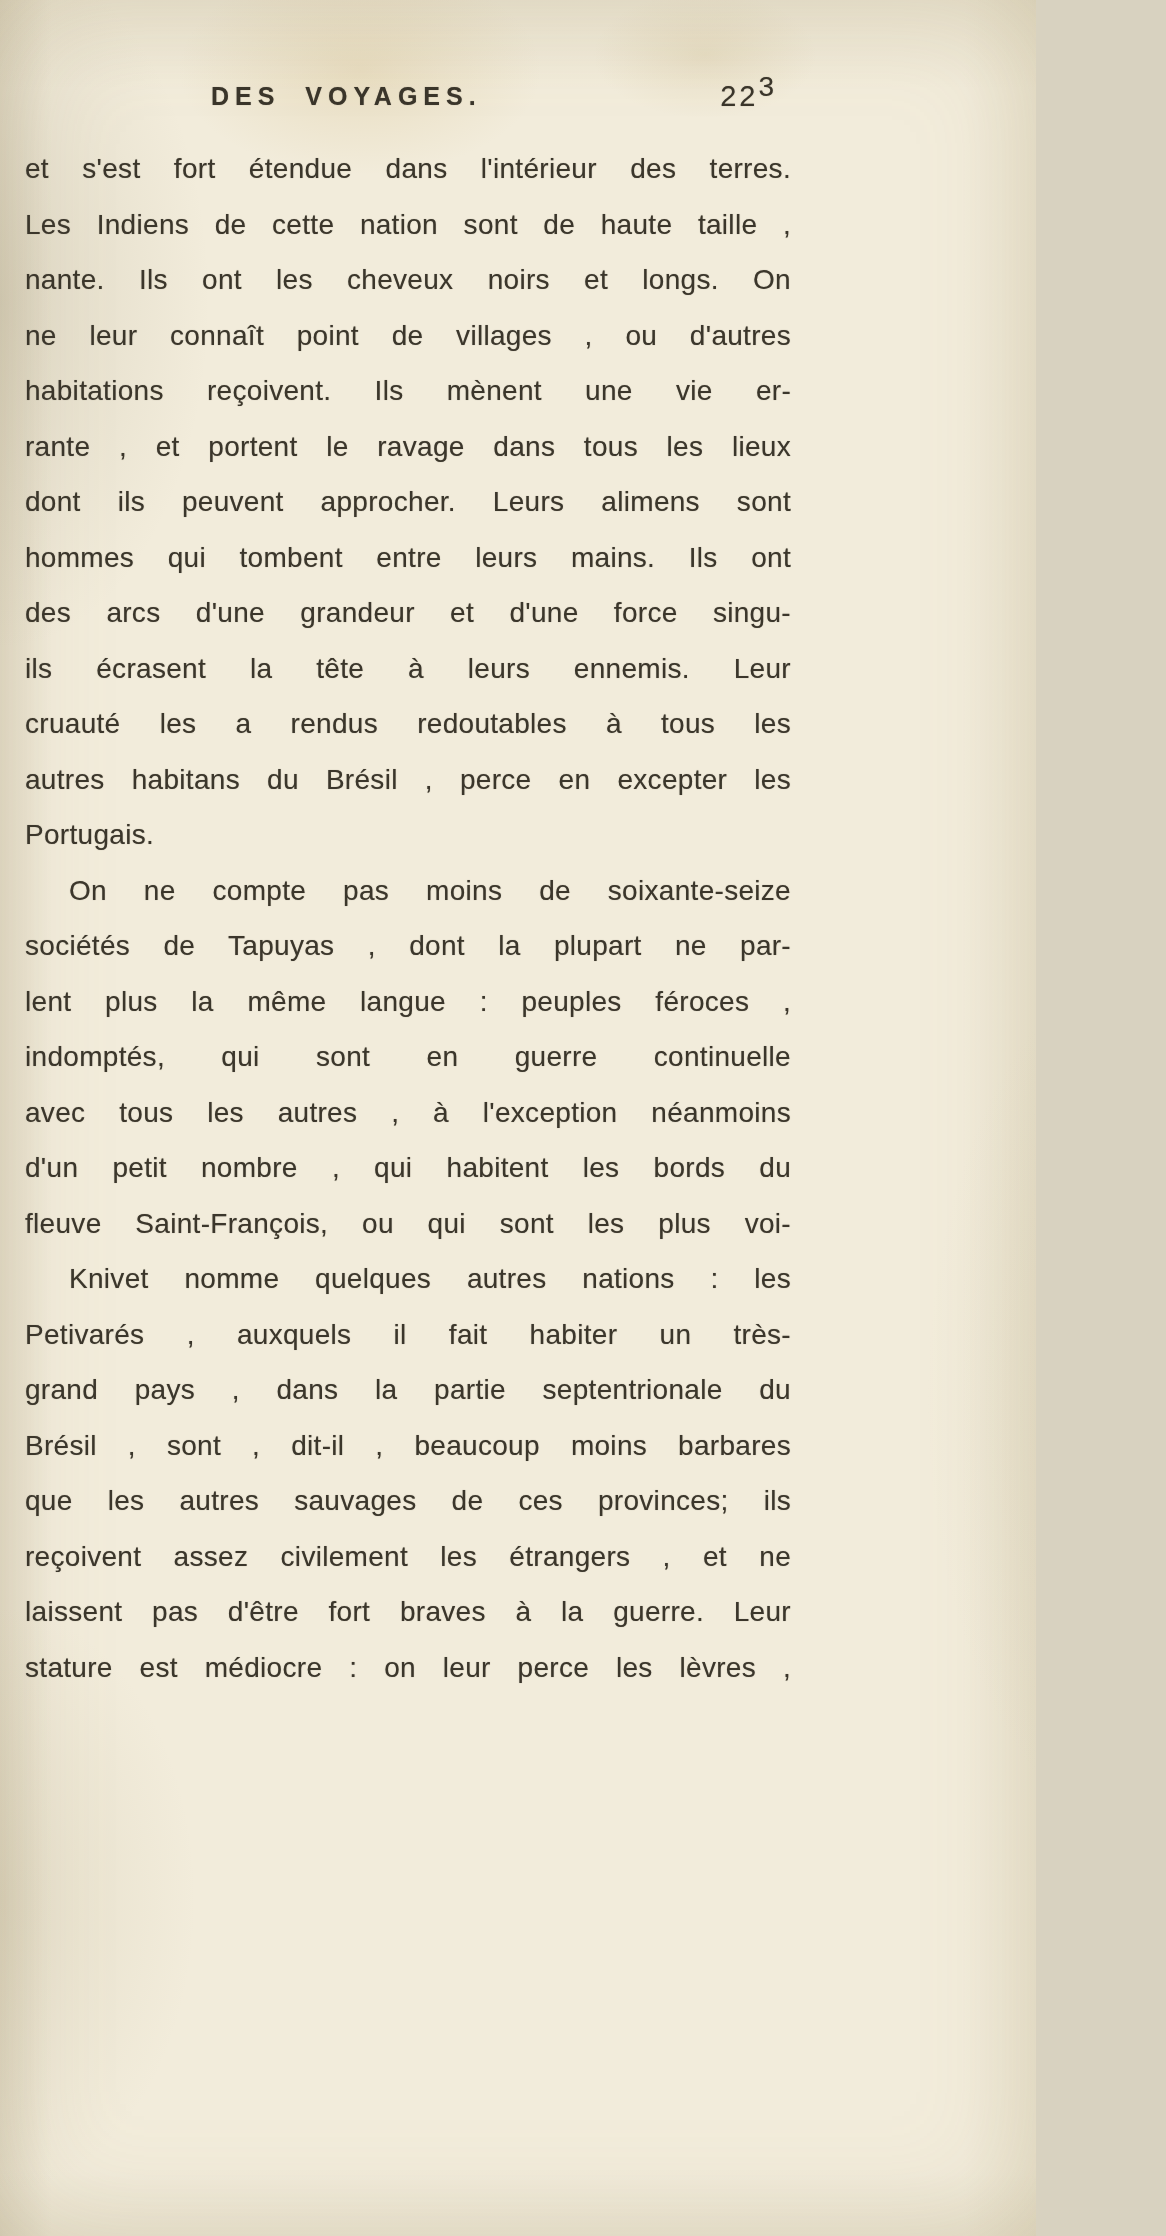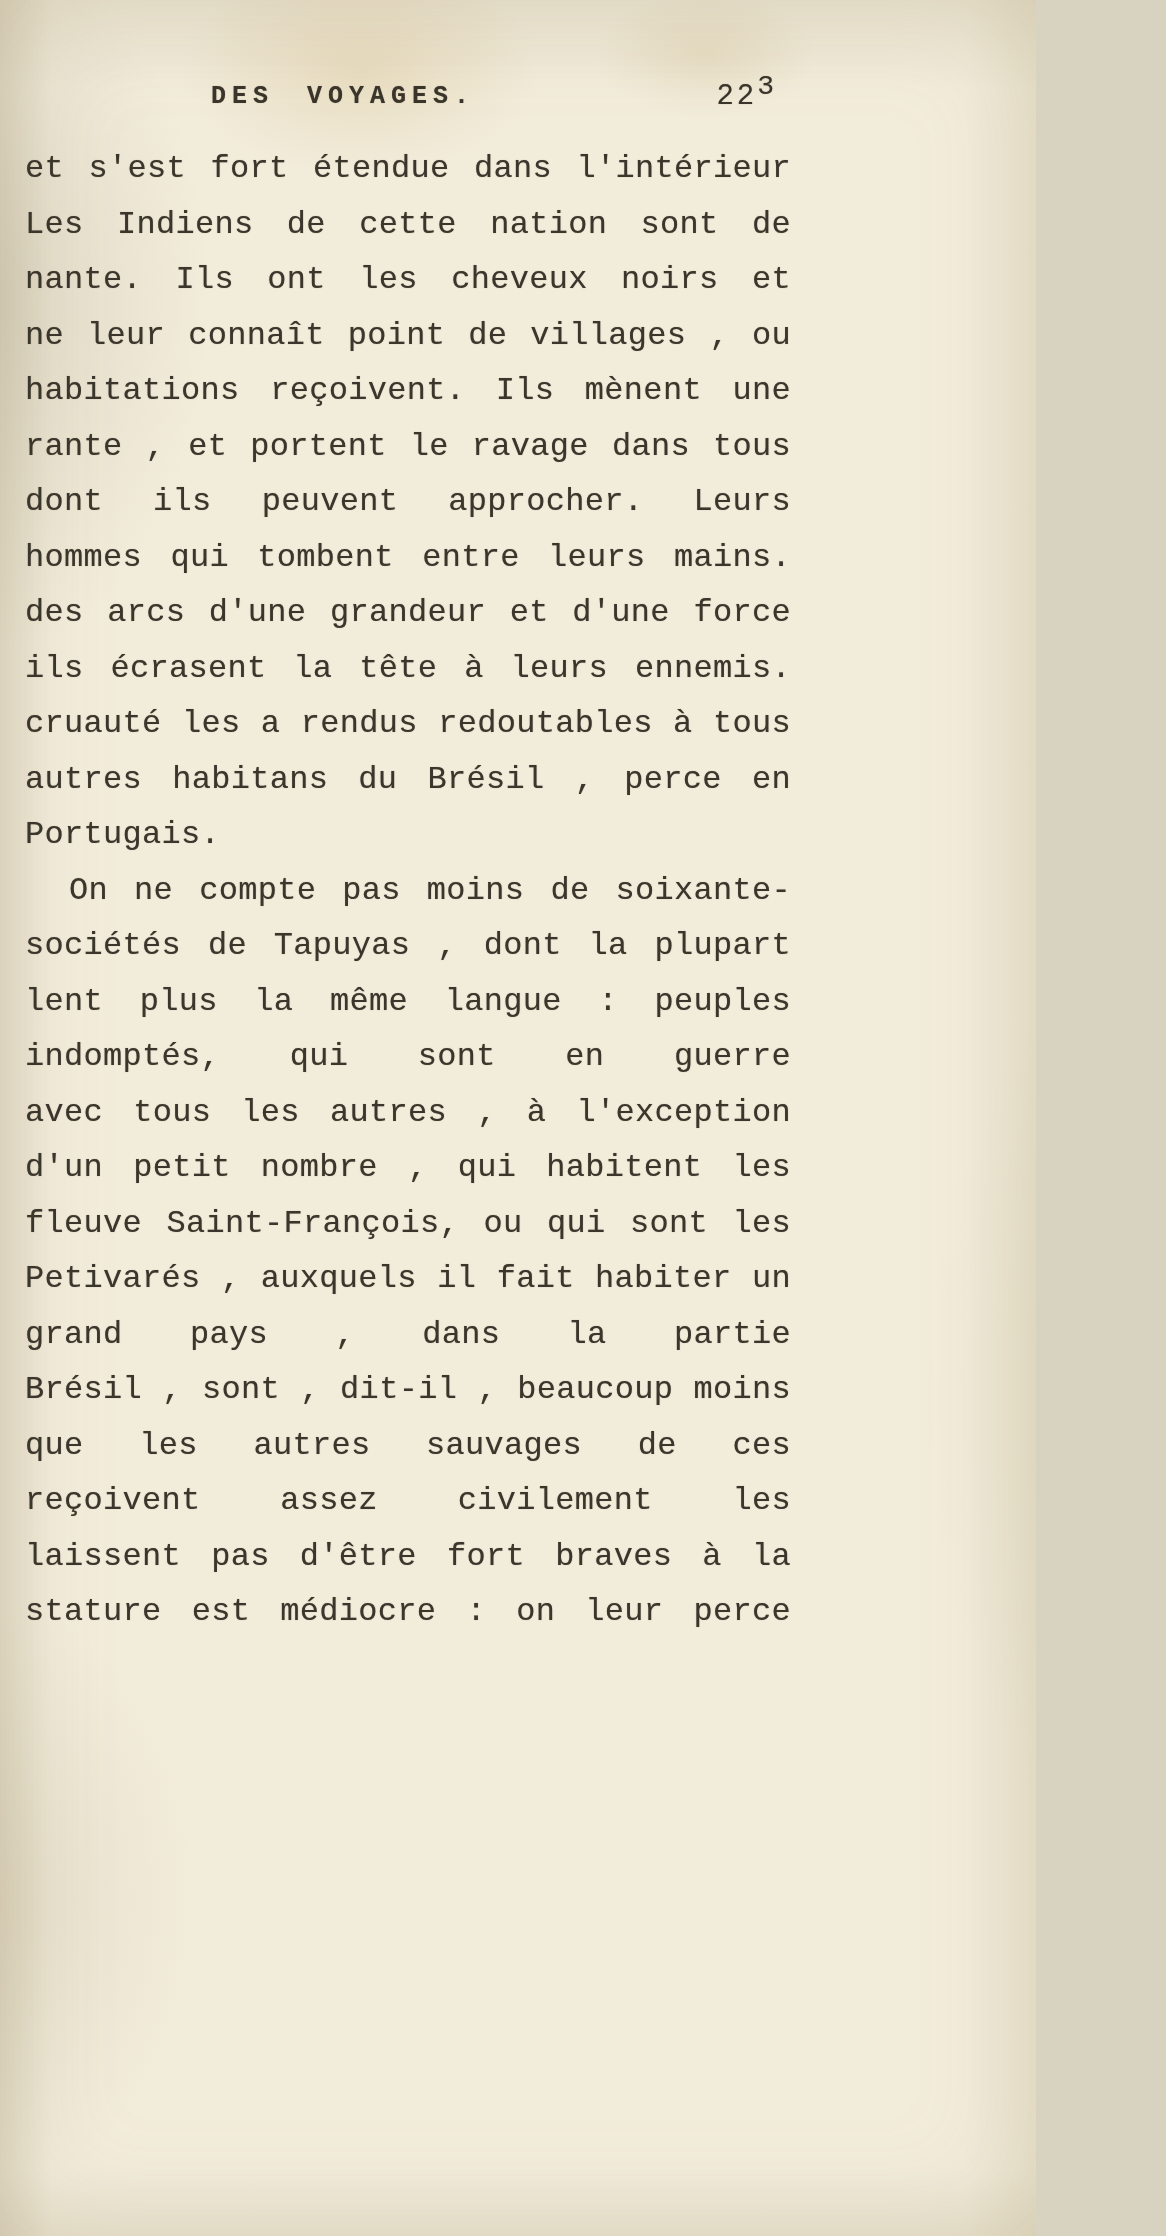"DES VOYAGES." .scan { font-family: Liberation Mono, monospace -> Liberation Sans, sans-serif }
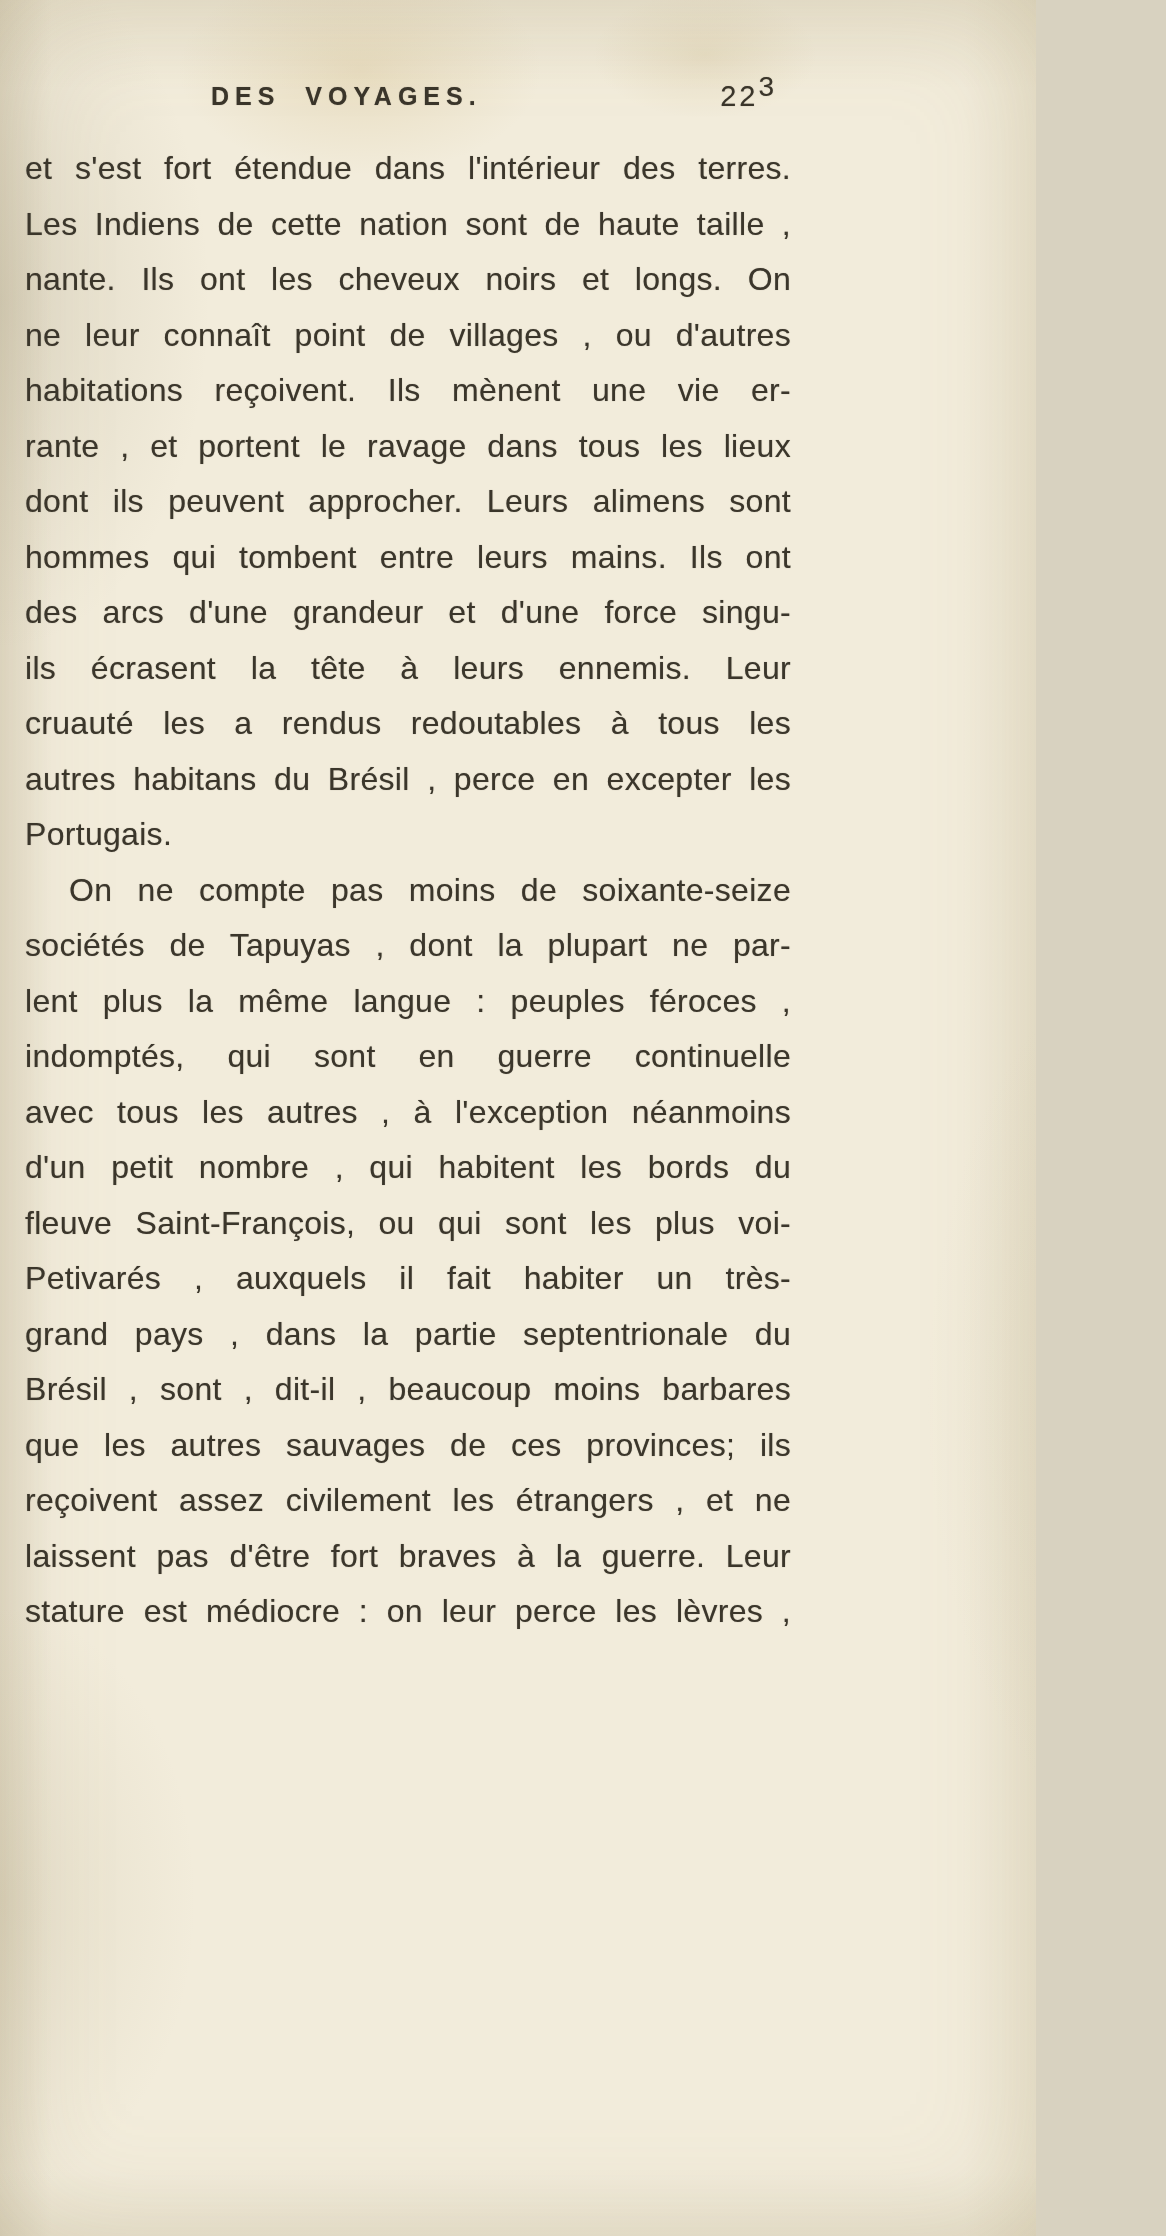"et s'est fort étendue dans" .line { font-size: 32px -> 28px }
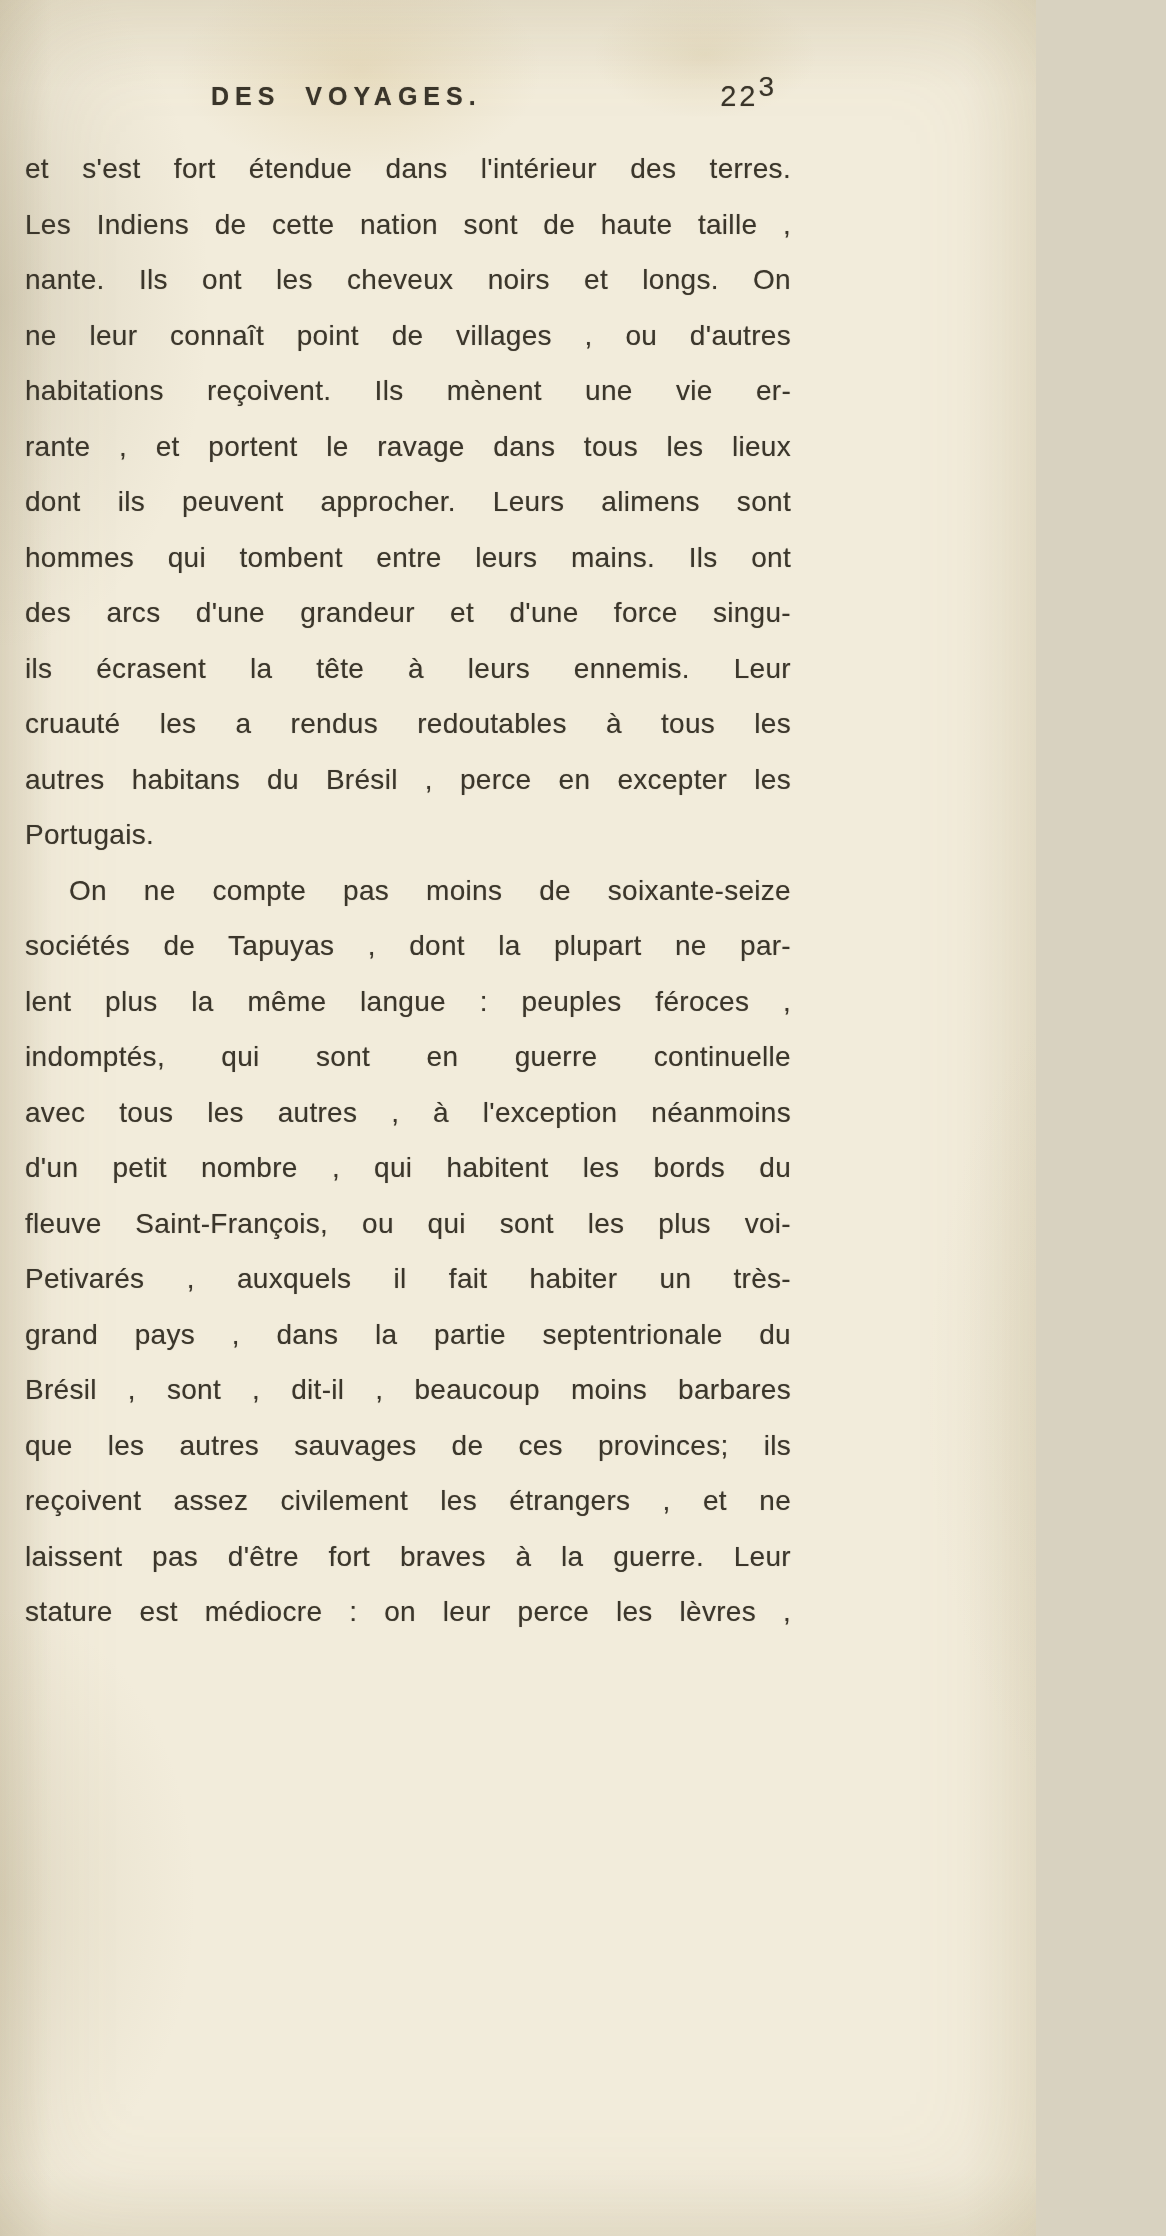"Knivet nomme quelques autres nations" div.line { html: none -> <div>Knivet nomme quelques autres nations : les</div> }
